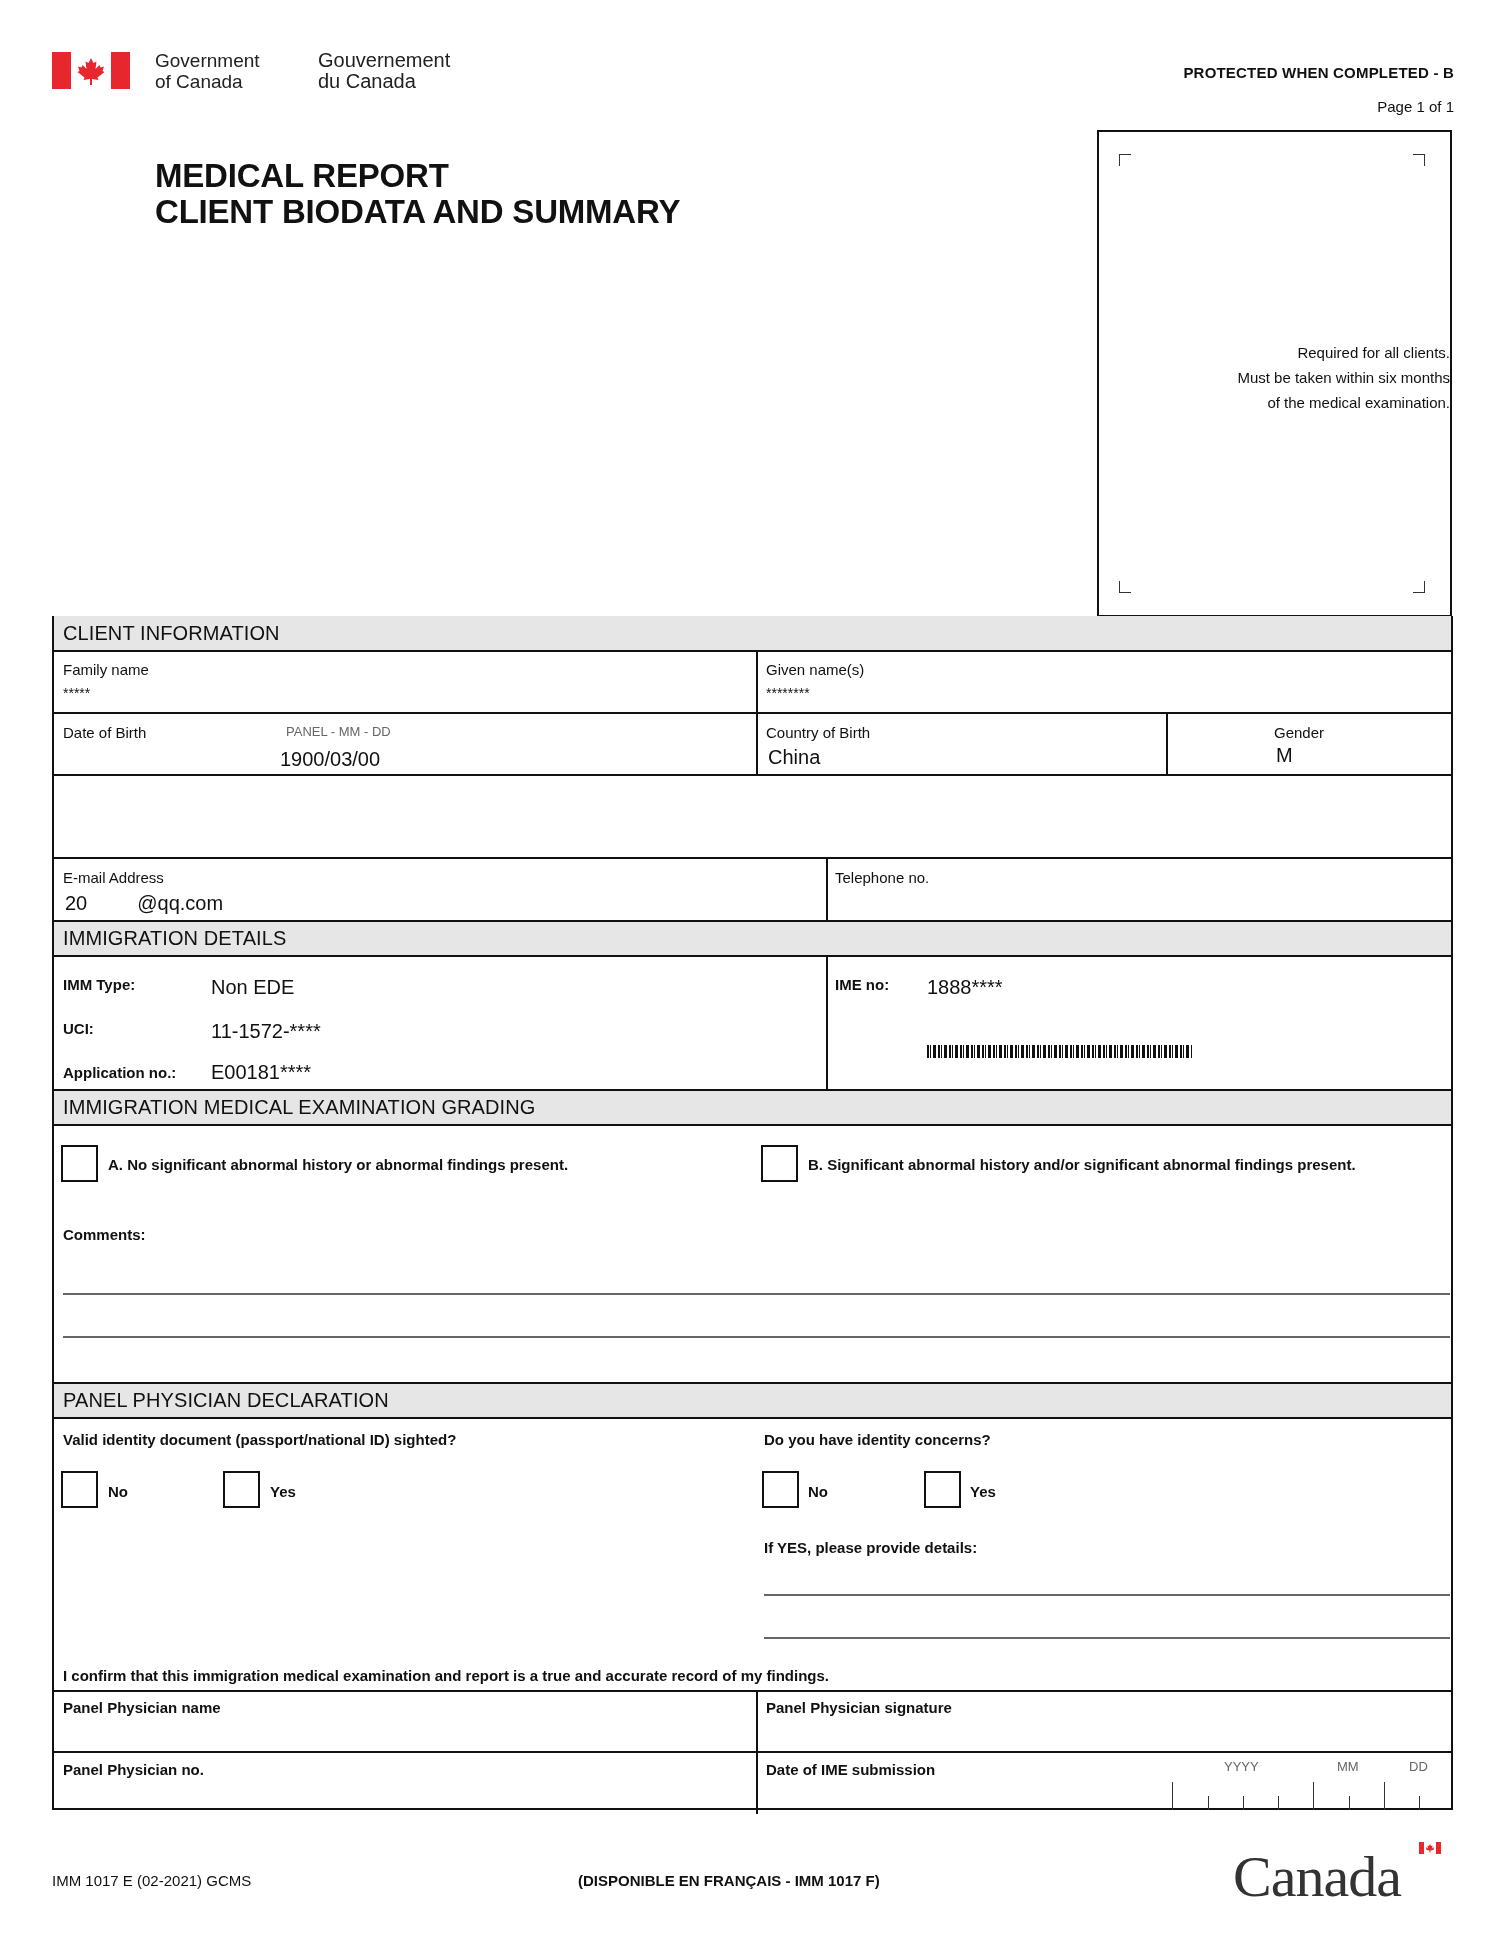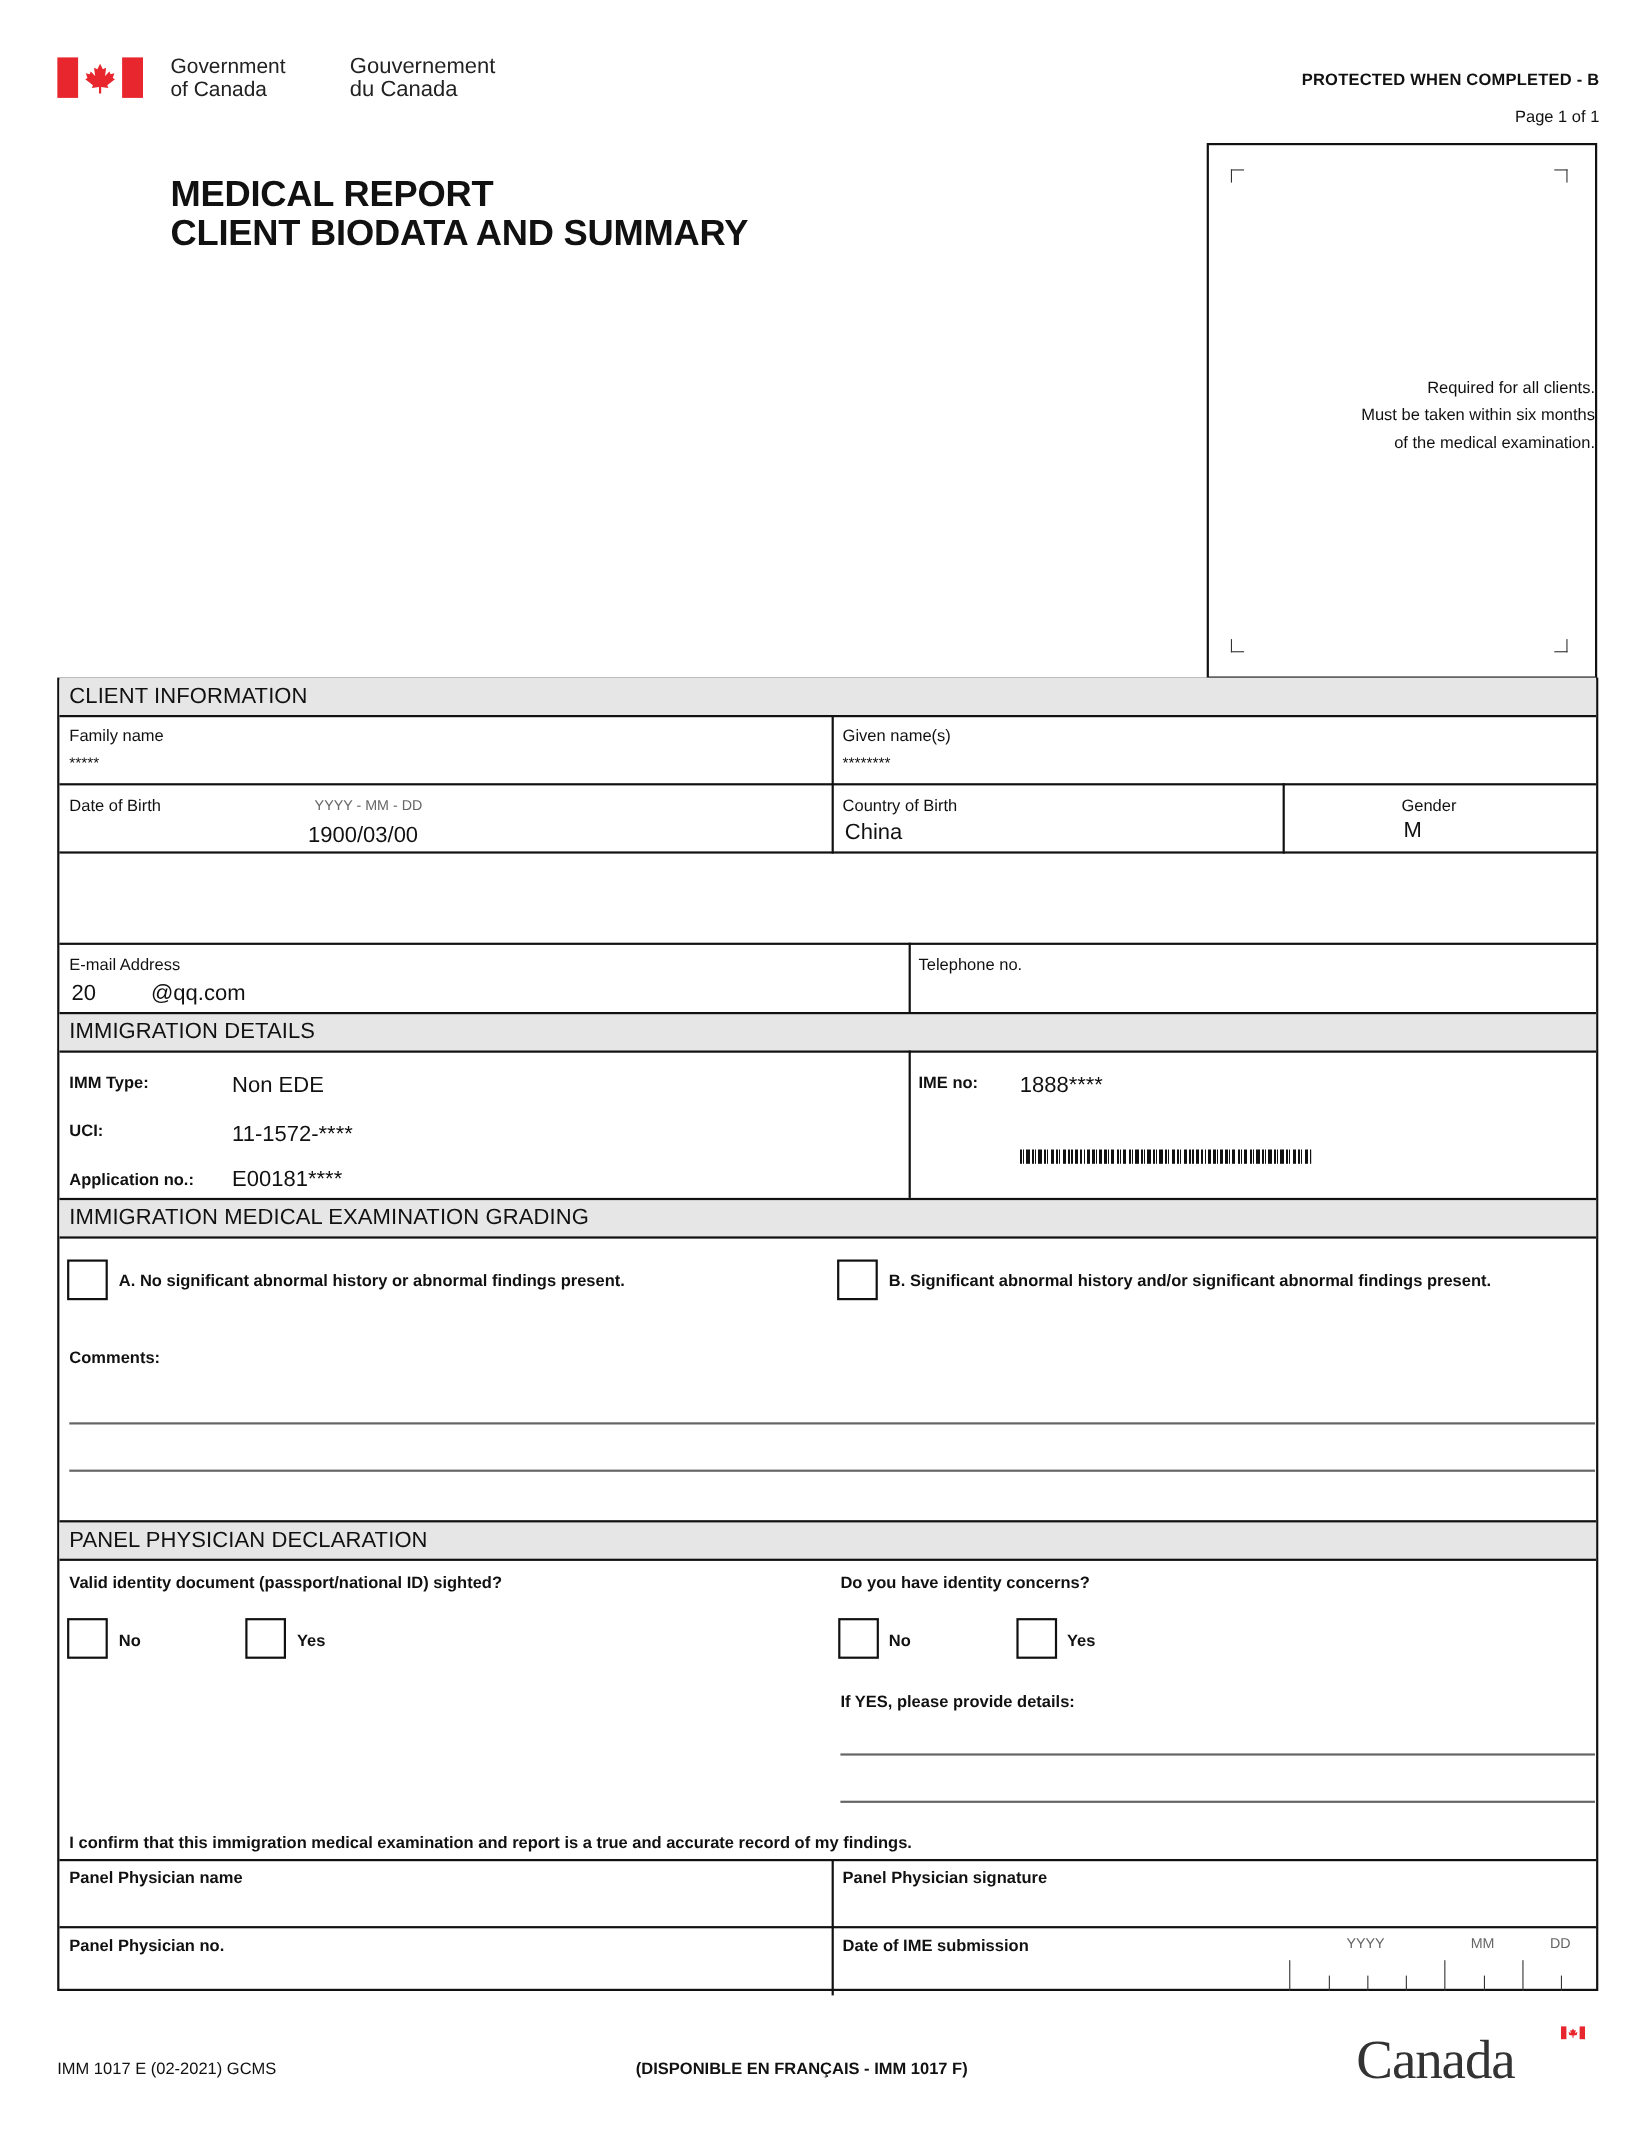"YYYY - MM - DD" div.hint { text: YYYY -> PANEL }
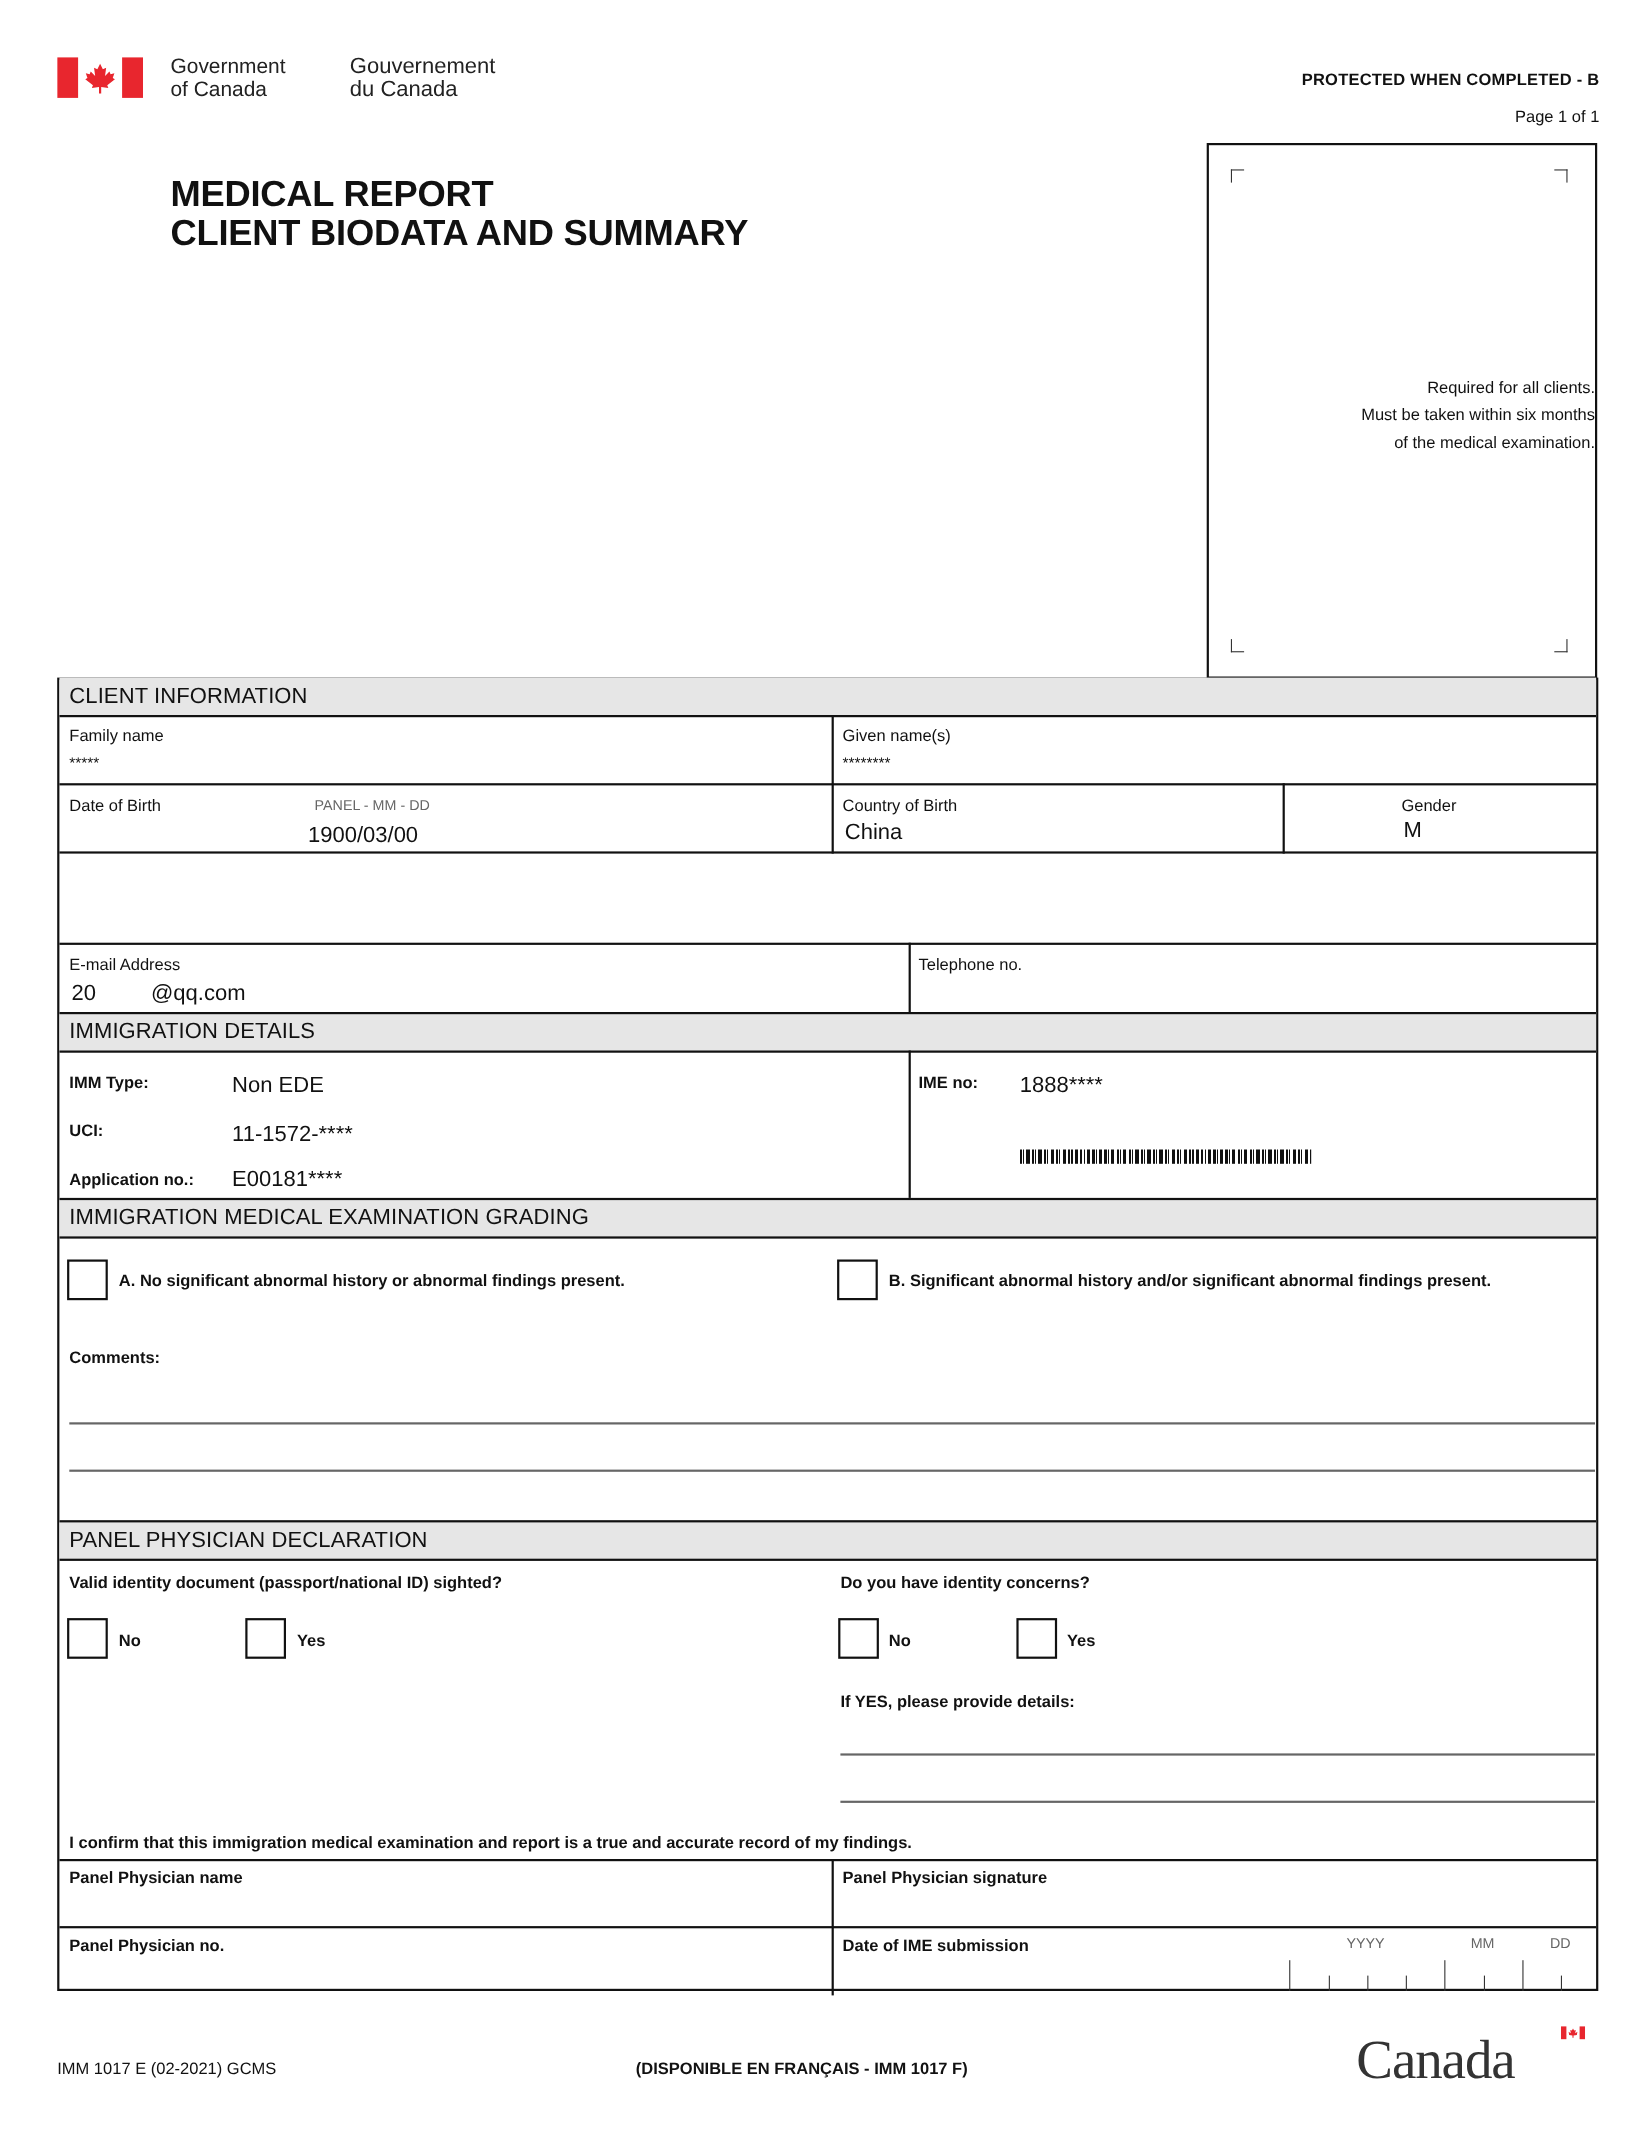"Canada" .wordmark { font-size: 50px -> 58px }
